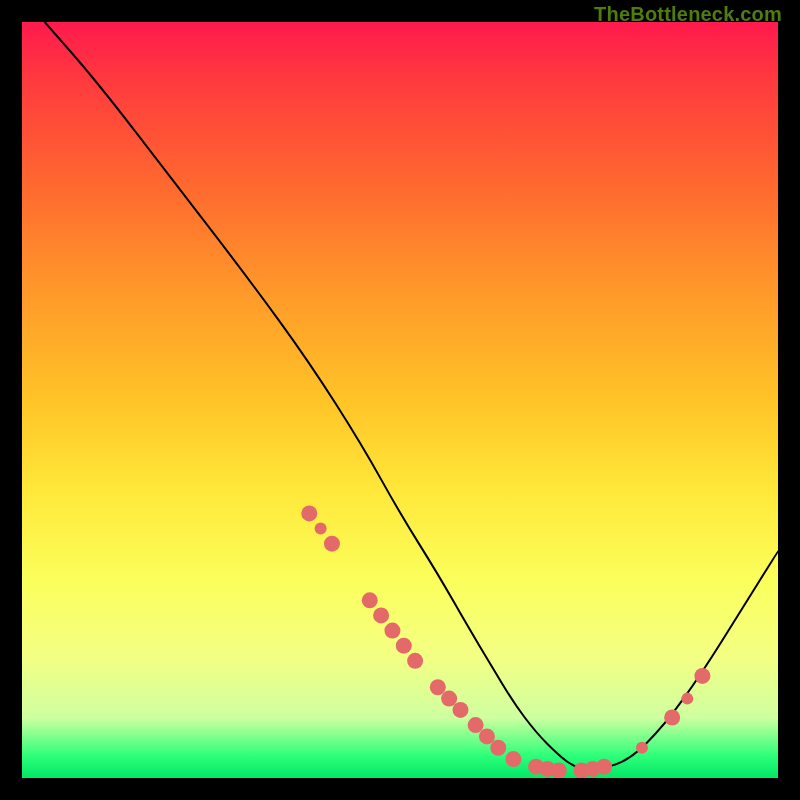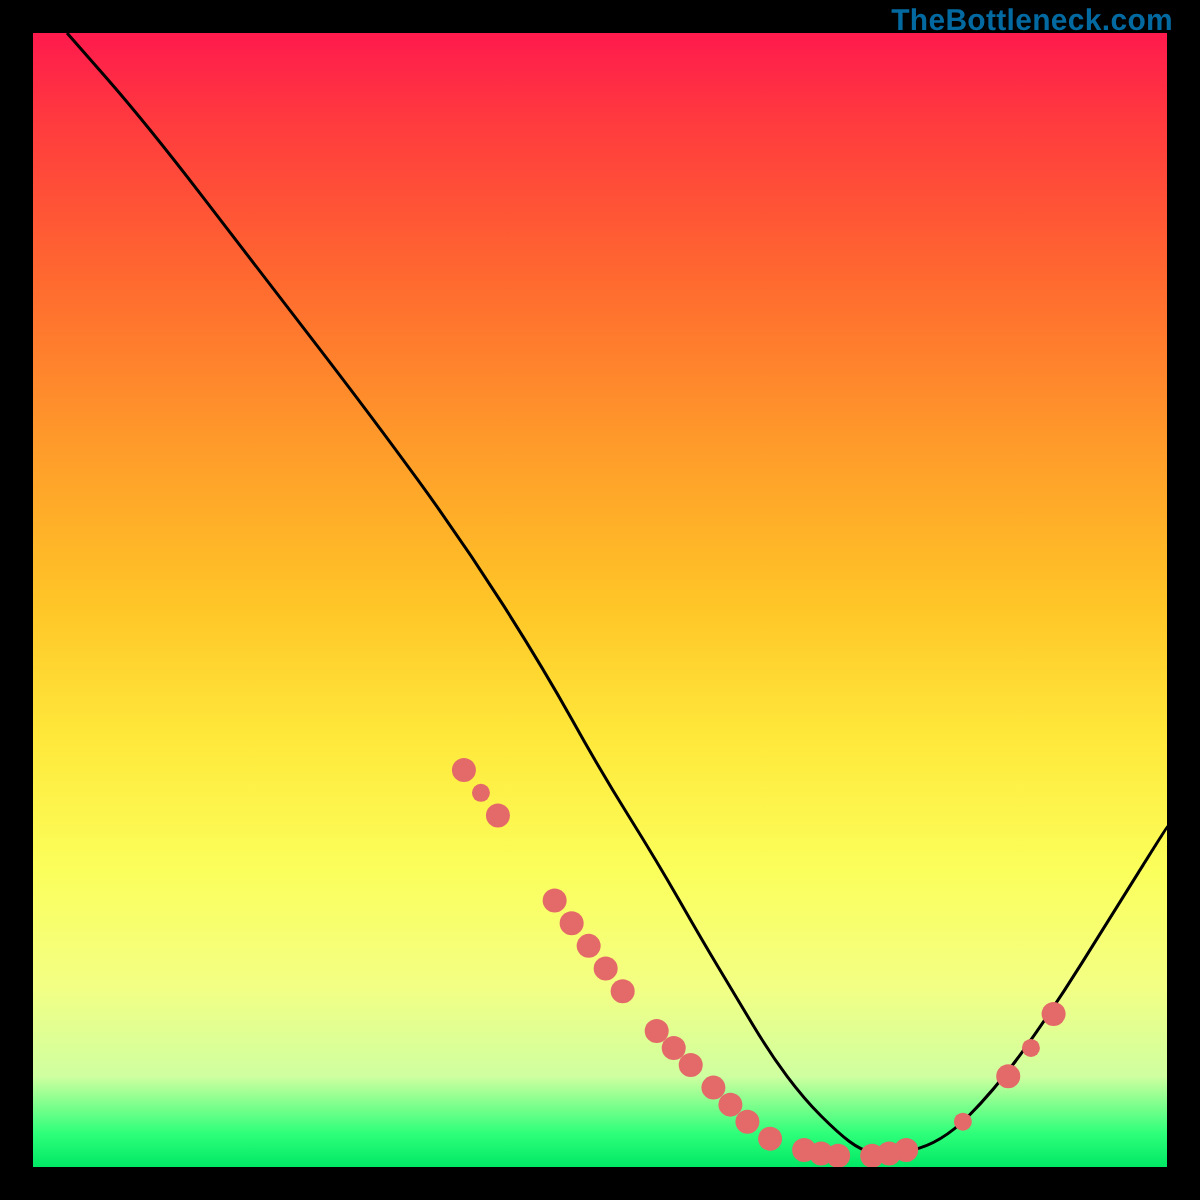"TheBottleneck.com" .watermark { color: #0369a1 -> #4d7c0f }
